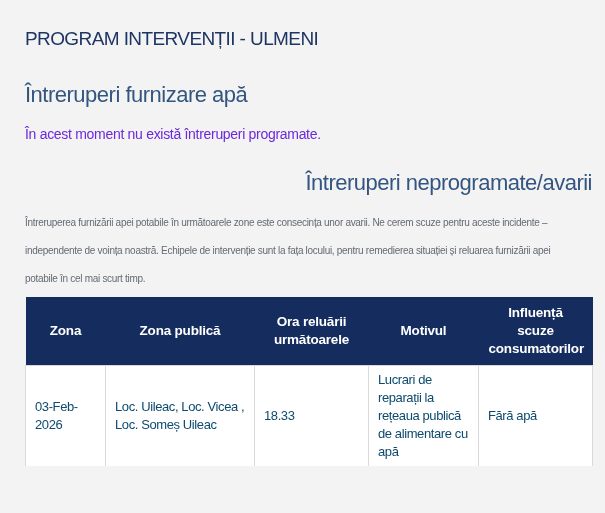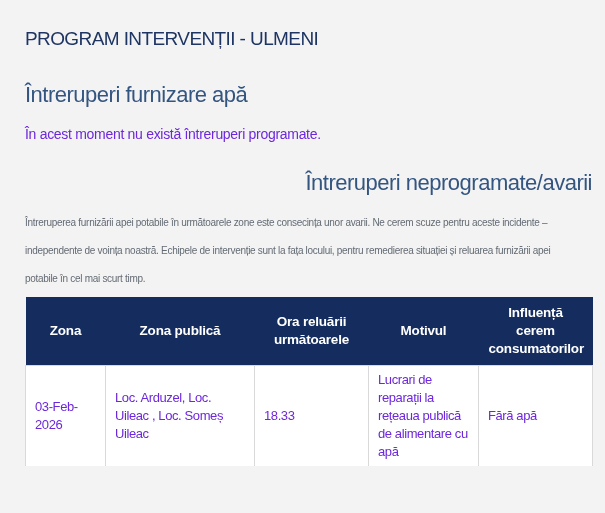"Influență cerem consumatorilor" th { text: cerem -> scuze }
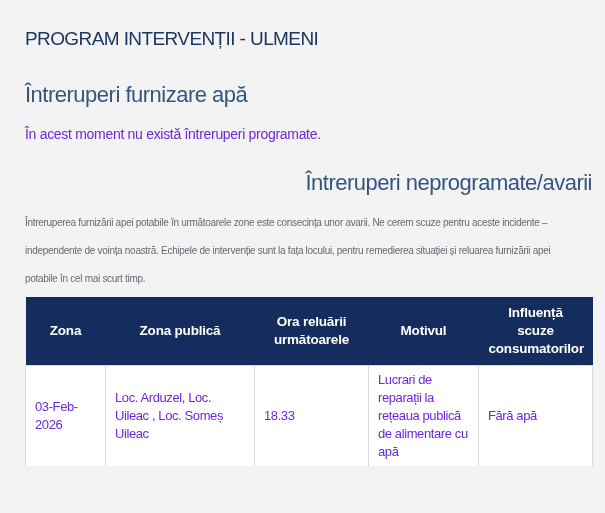"Lucrari de reparații la rețeaua" table.interruptions td { color: #6d28d9 -> #0c4a6e }
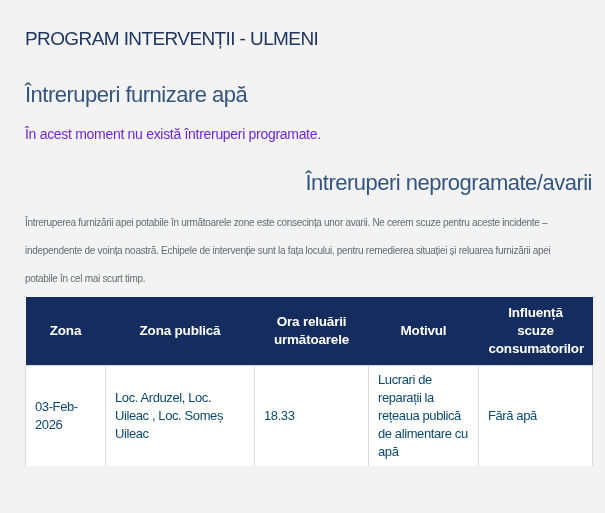"Loc. Arduzel, Loc. Uileac ," td { text: Arduzel, Loc. Uileac -> Uileac, Loc. Vicea }
